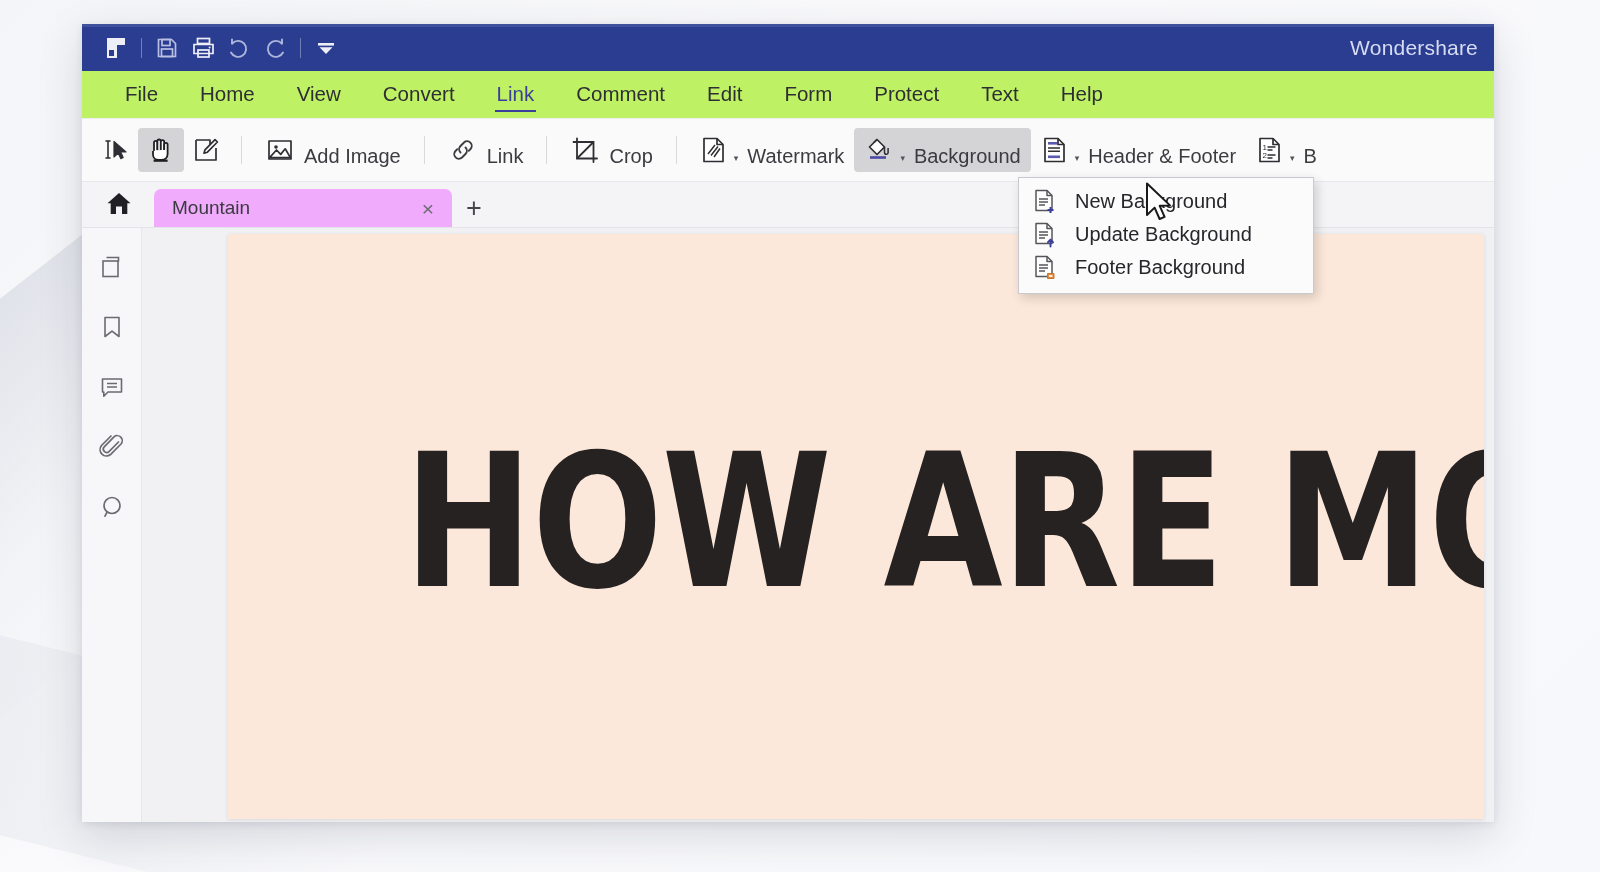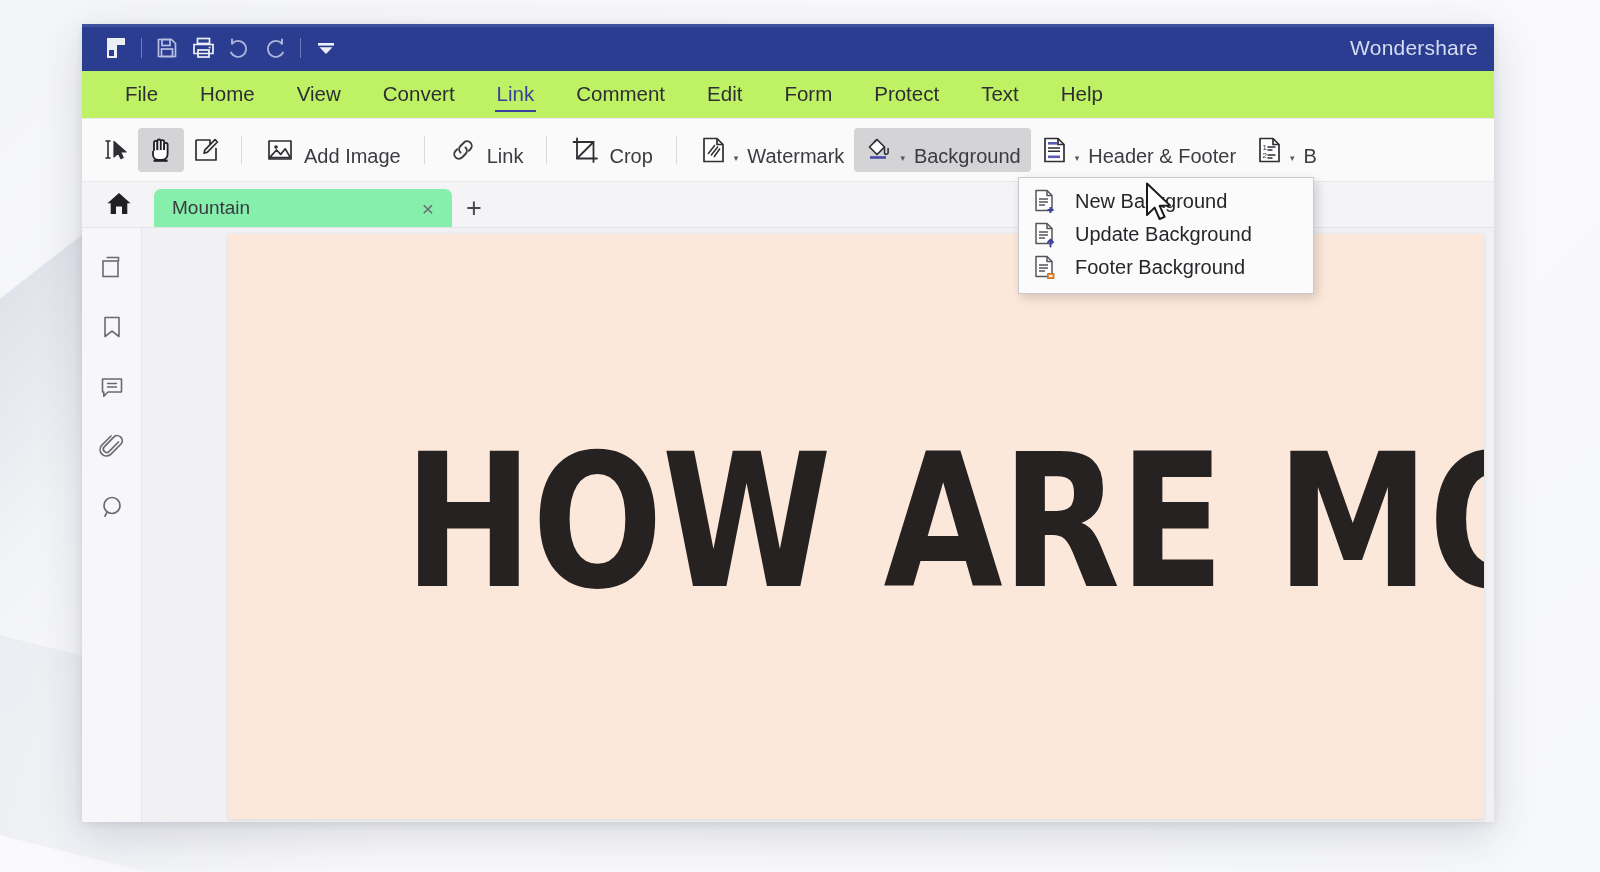"Mountain" .doc-tab { background: #86efac -> #f0abfc }
